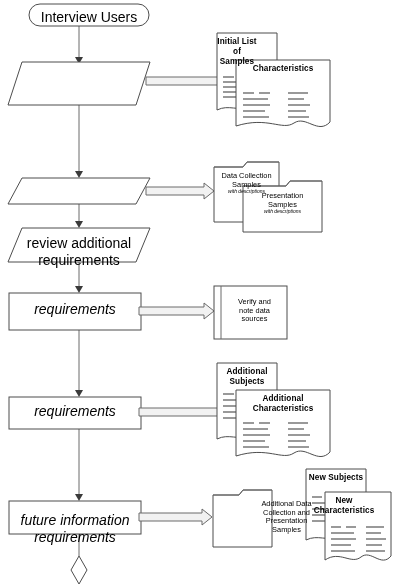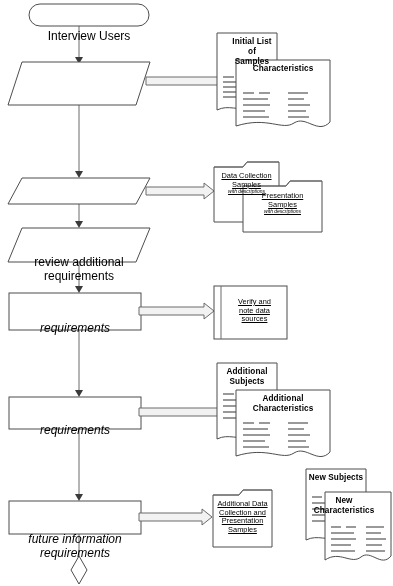"Interview Users" .t10 { font-size: 12px -> 14px; margin-top: 20px -> none }
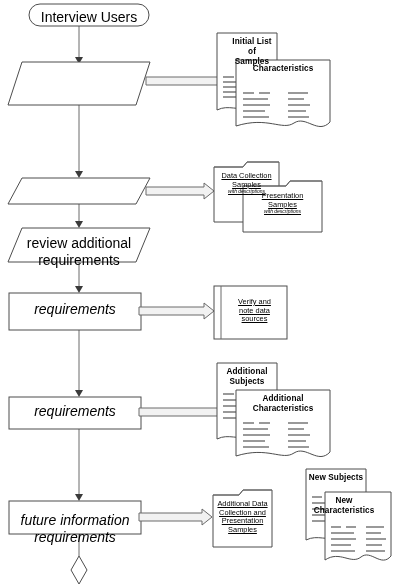"Initial List" div.lbl { padding-left: 15px -> none }
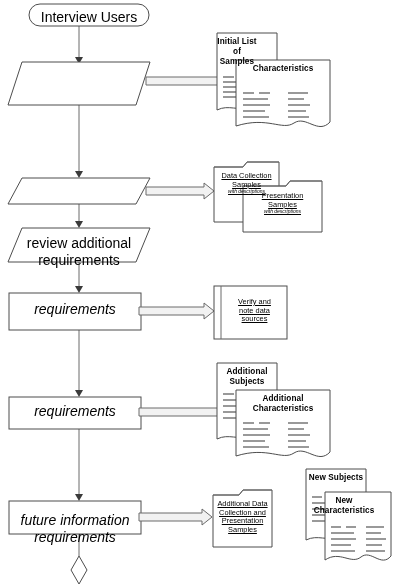"Data Collection" .t9 { text-decoration: underline -> none }
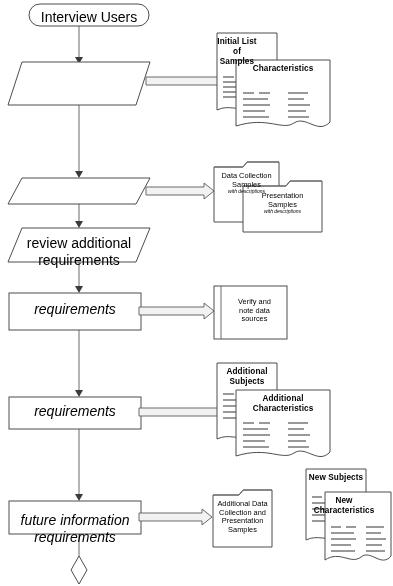"Additional Data" div.lbl { padding-left: none -> 44px }
